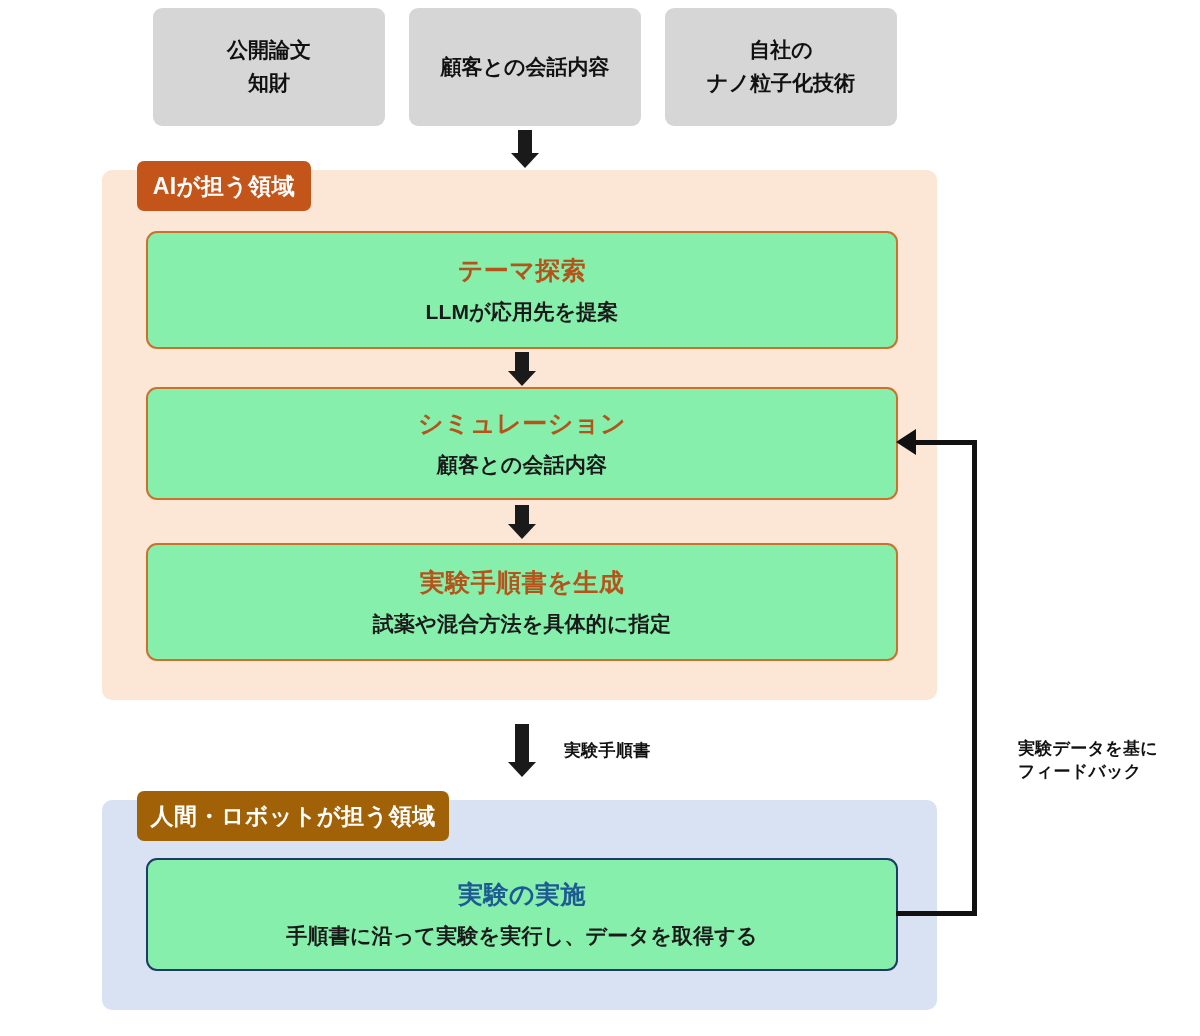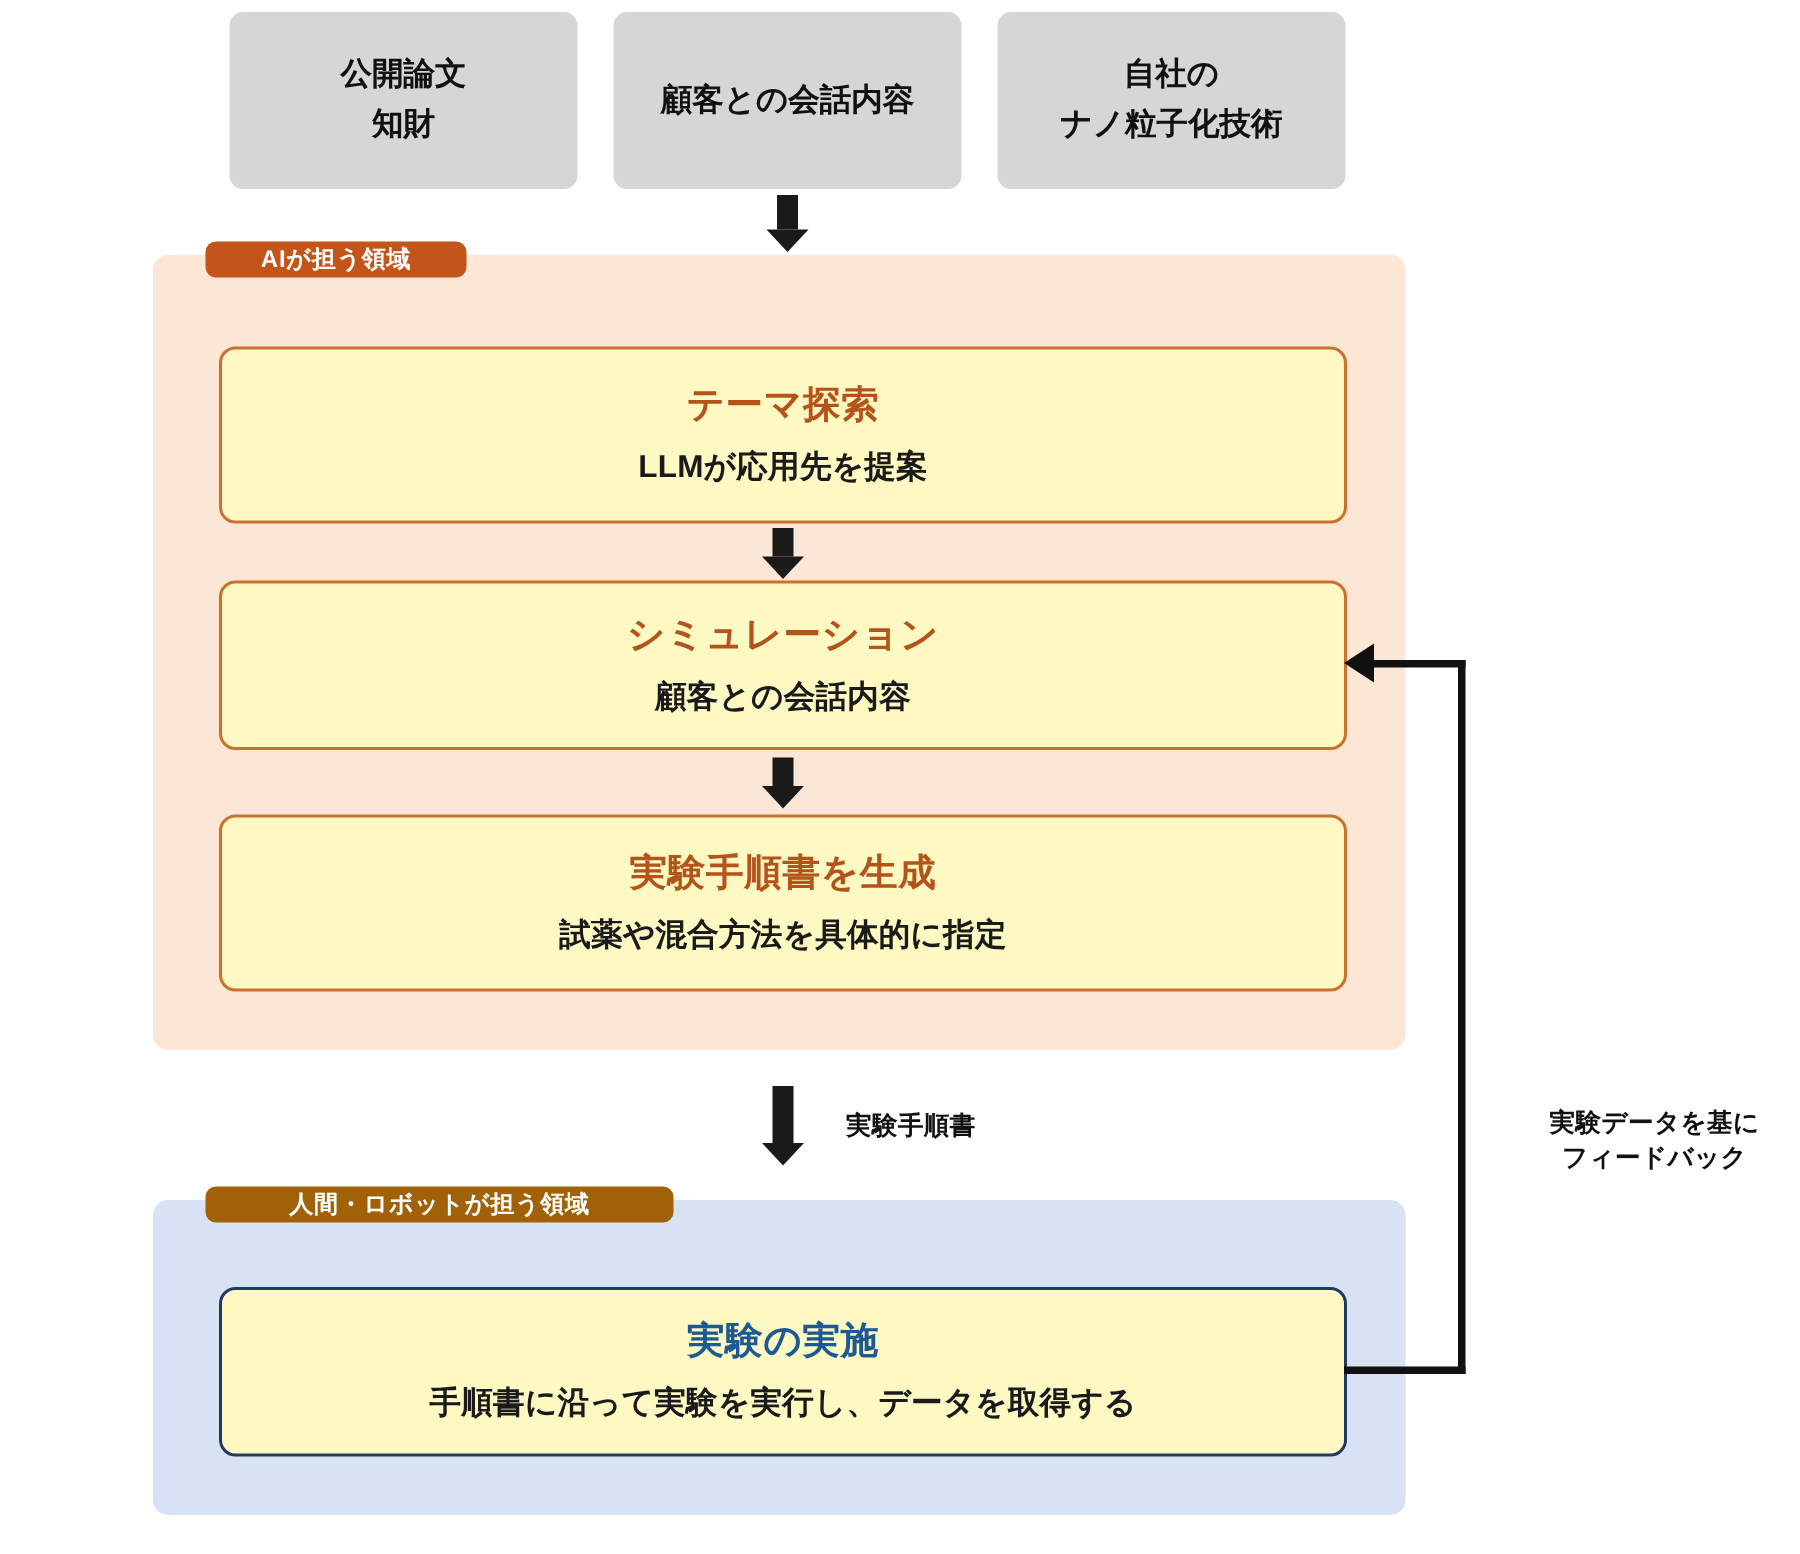"AIが担う領域" .panel-badge { font-size: 16px -> 23px; height: 24px -> 50px }
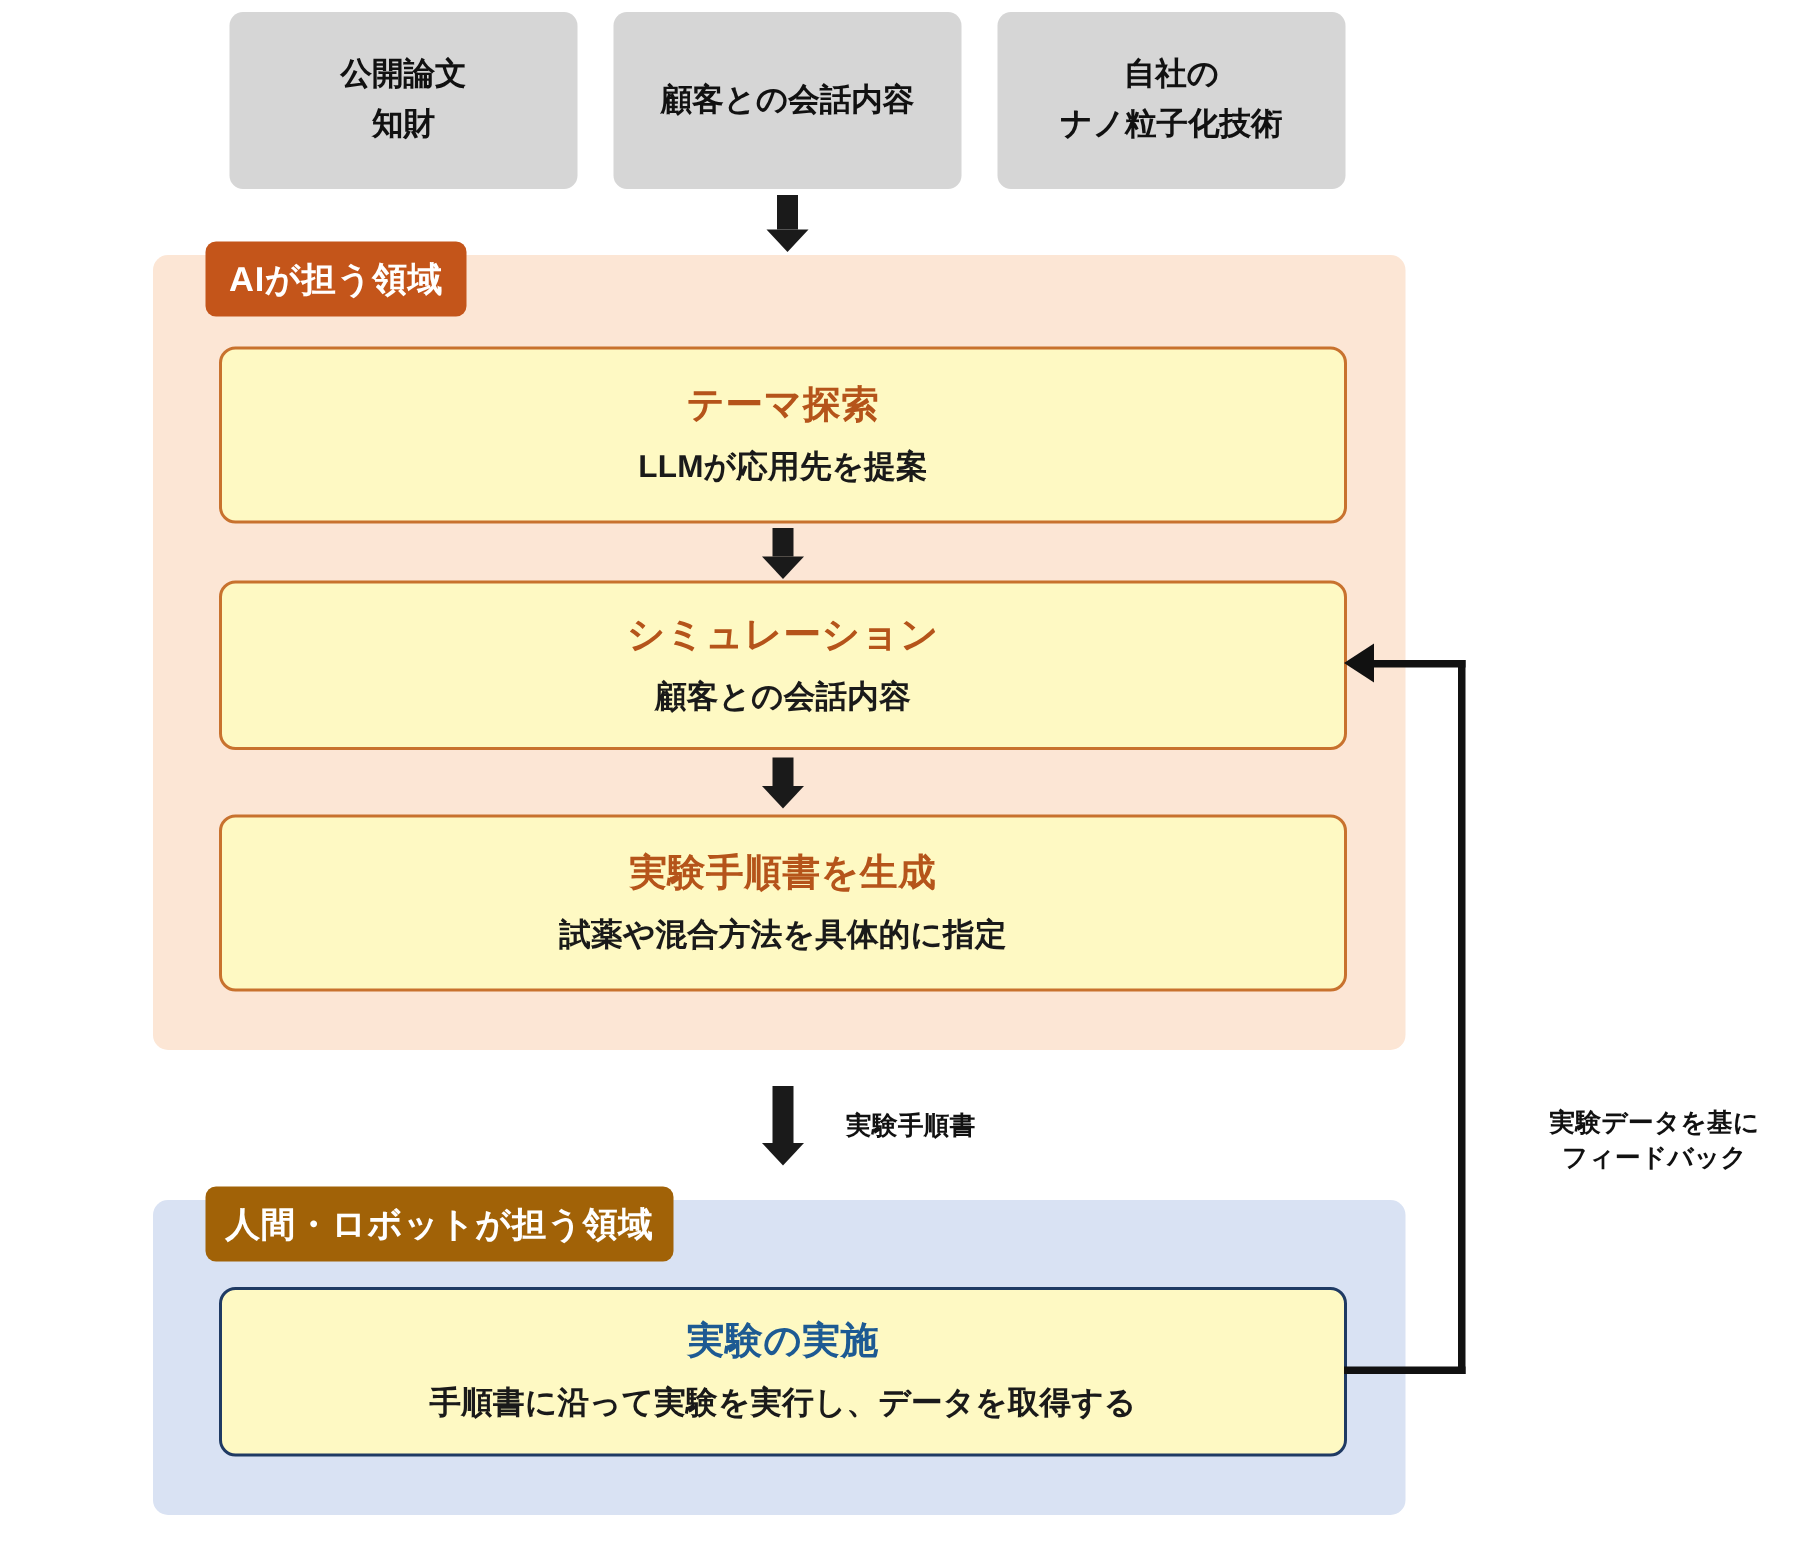"テーマ探索" .card { background: #fef9c3 -> #86efac }
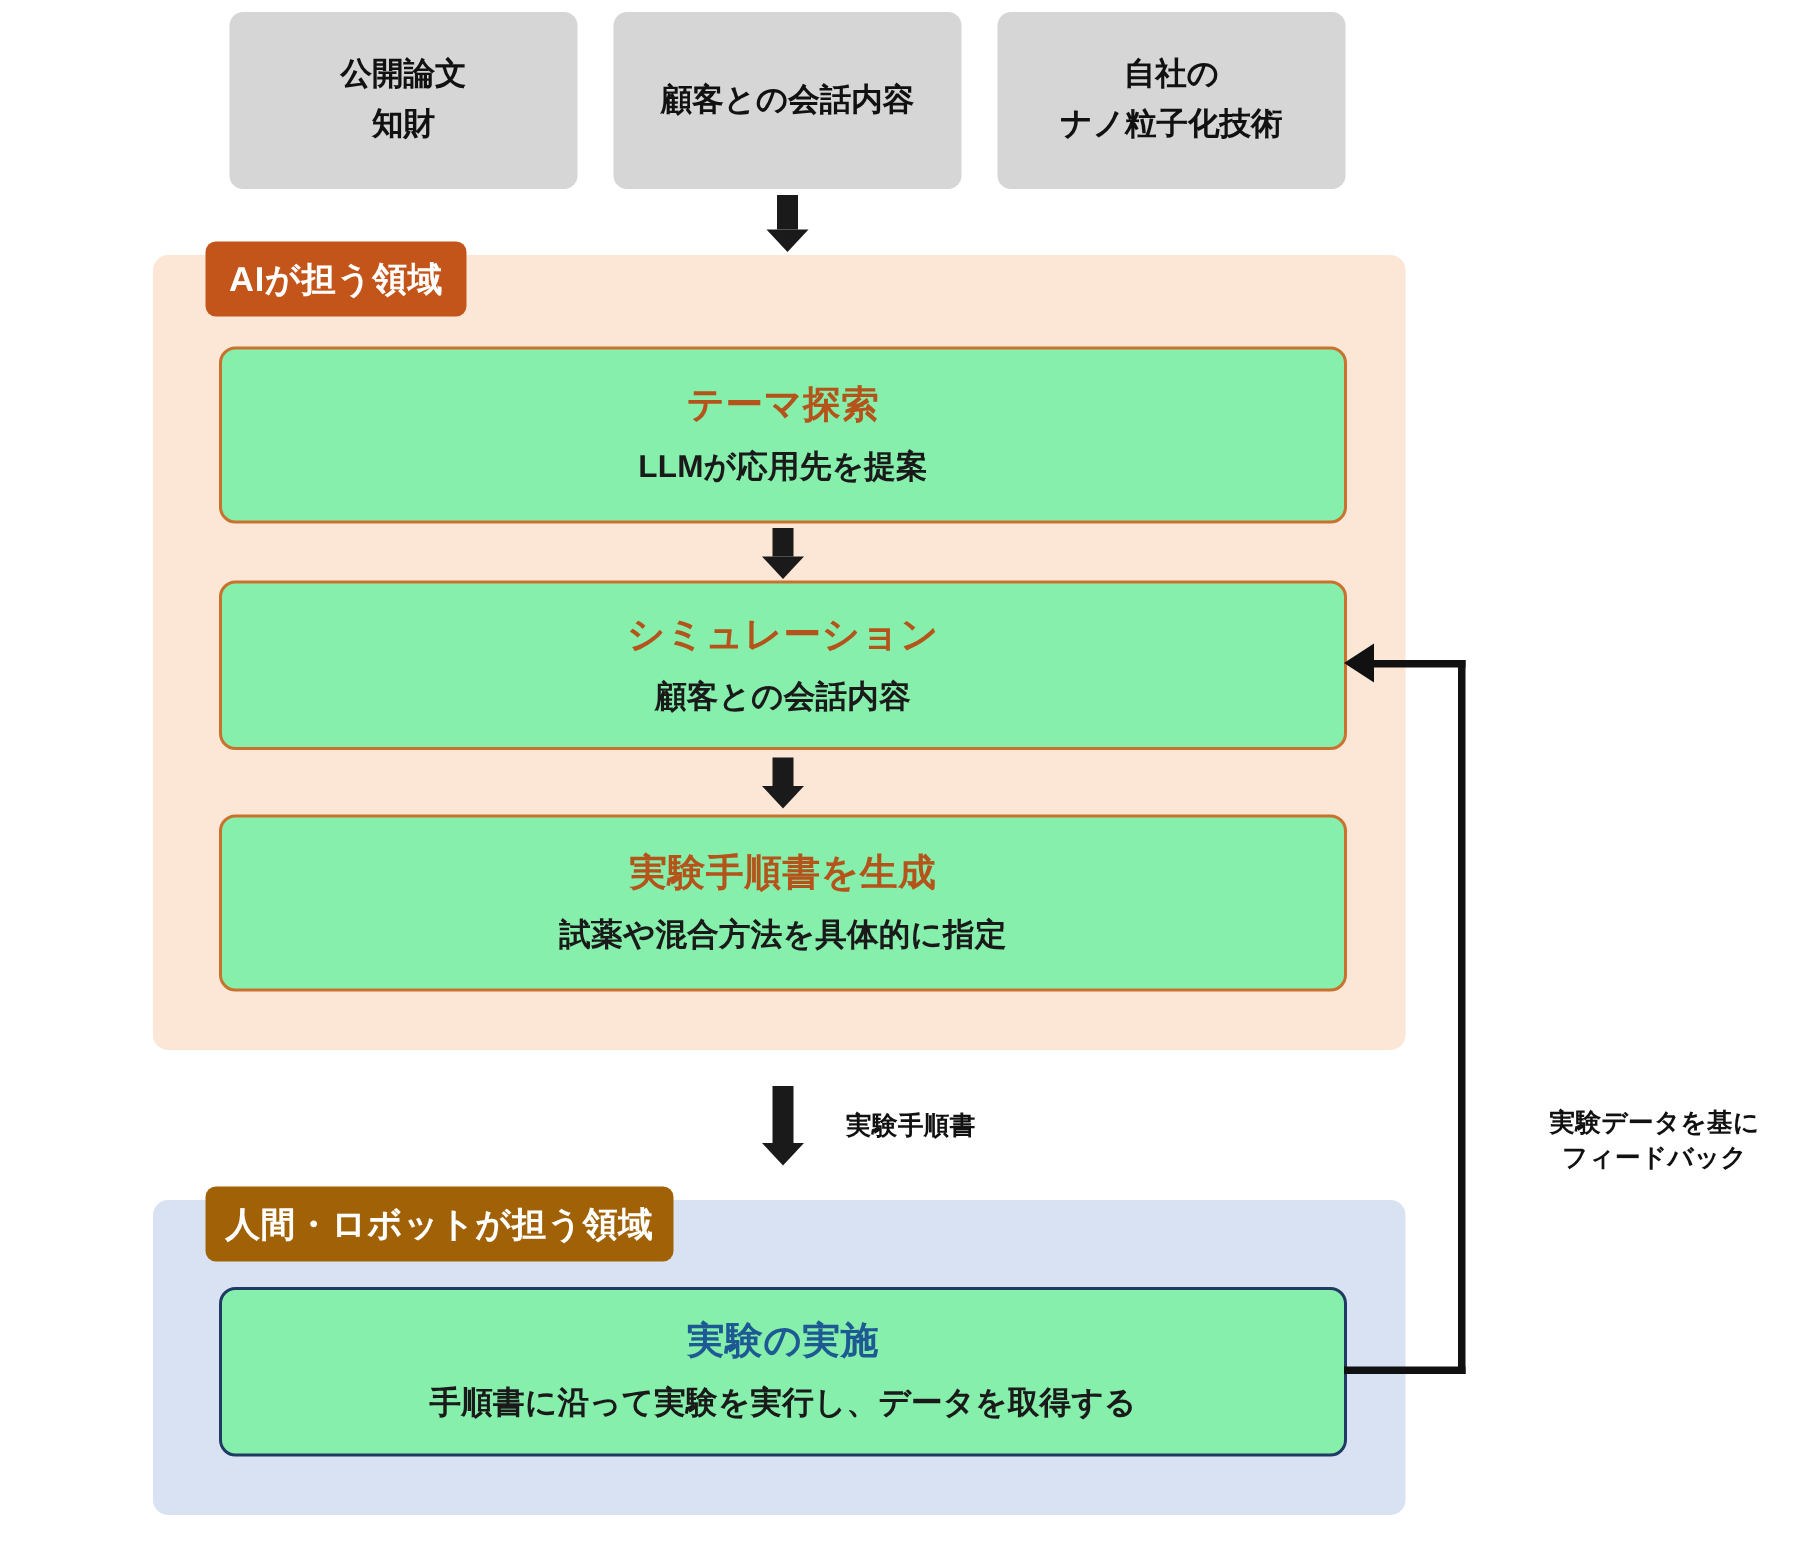"実験データを基に" .flow-label.right-align { text-align: center -> left }
